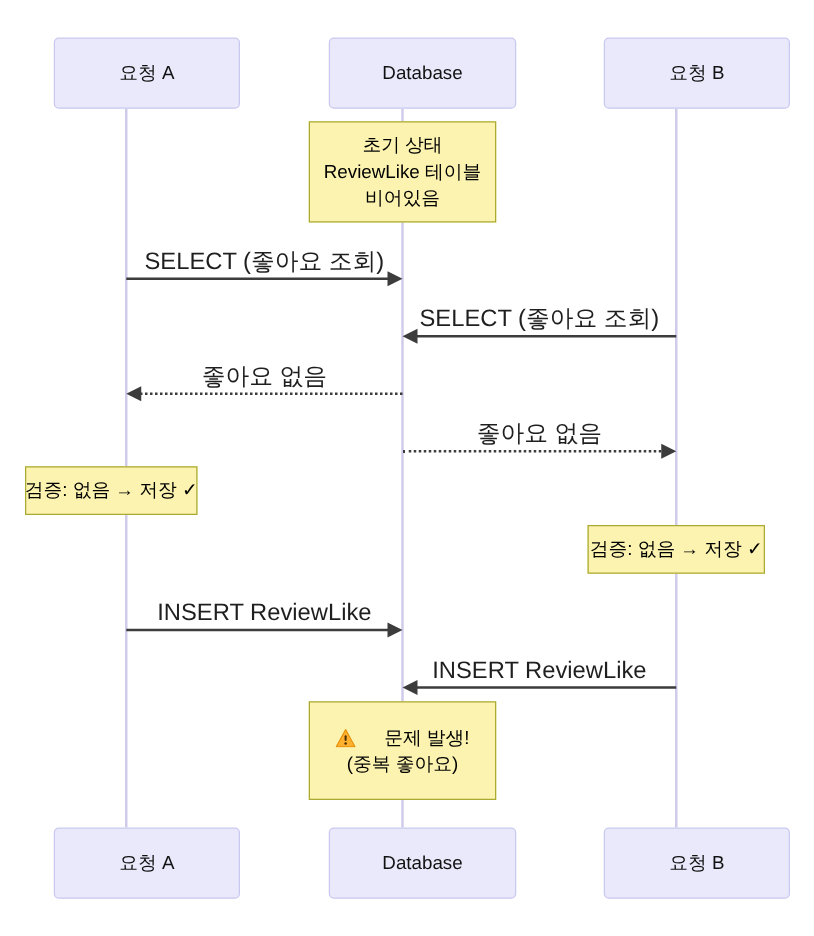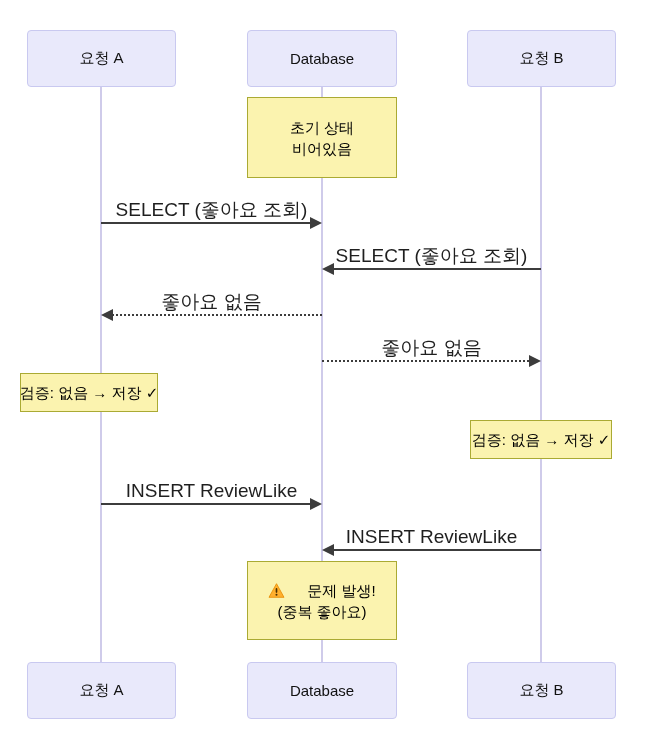"요청 A" .actor { margin-left: none -> 16px }
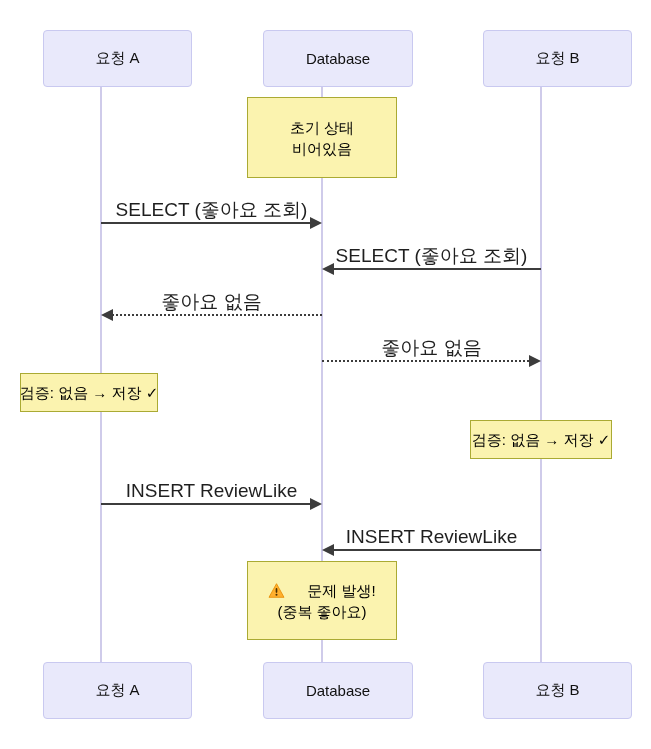"ReviewLike 테이블" div.line { html: none -> <div>ReviewLike 테이블</div> }
